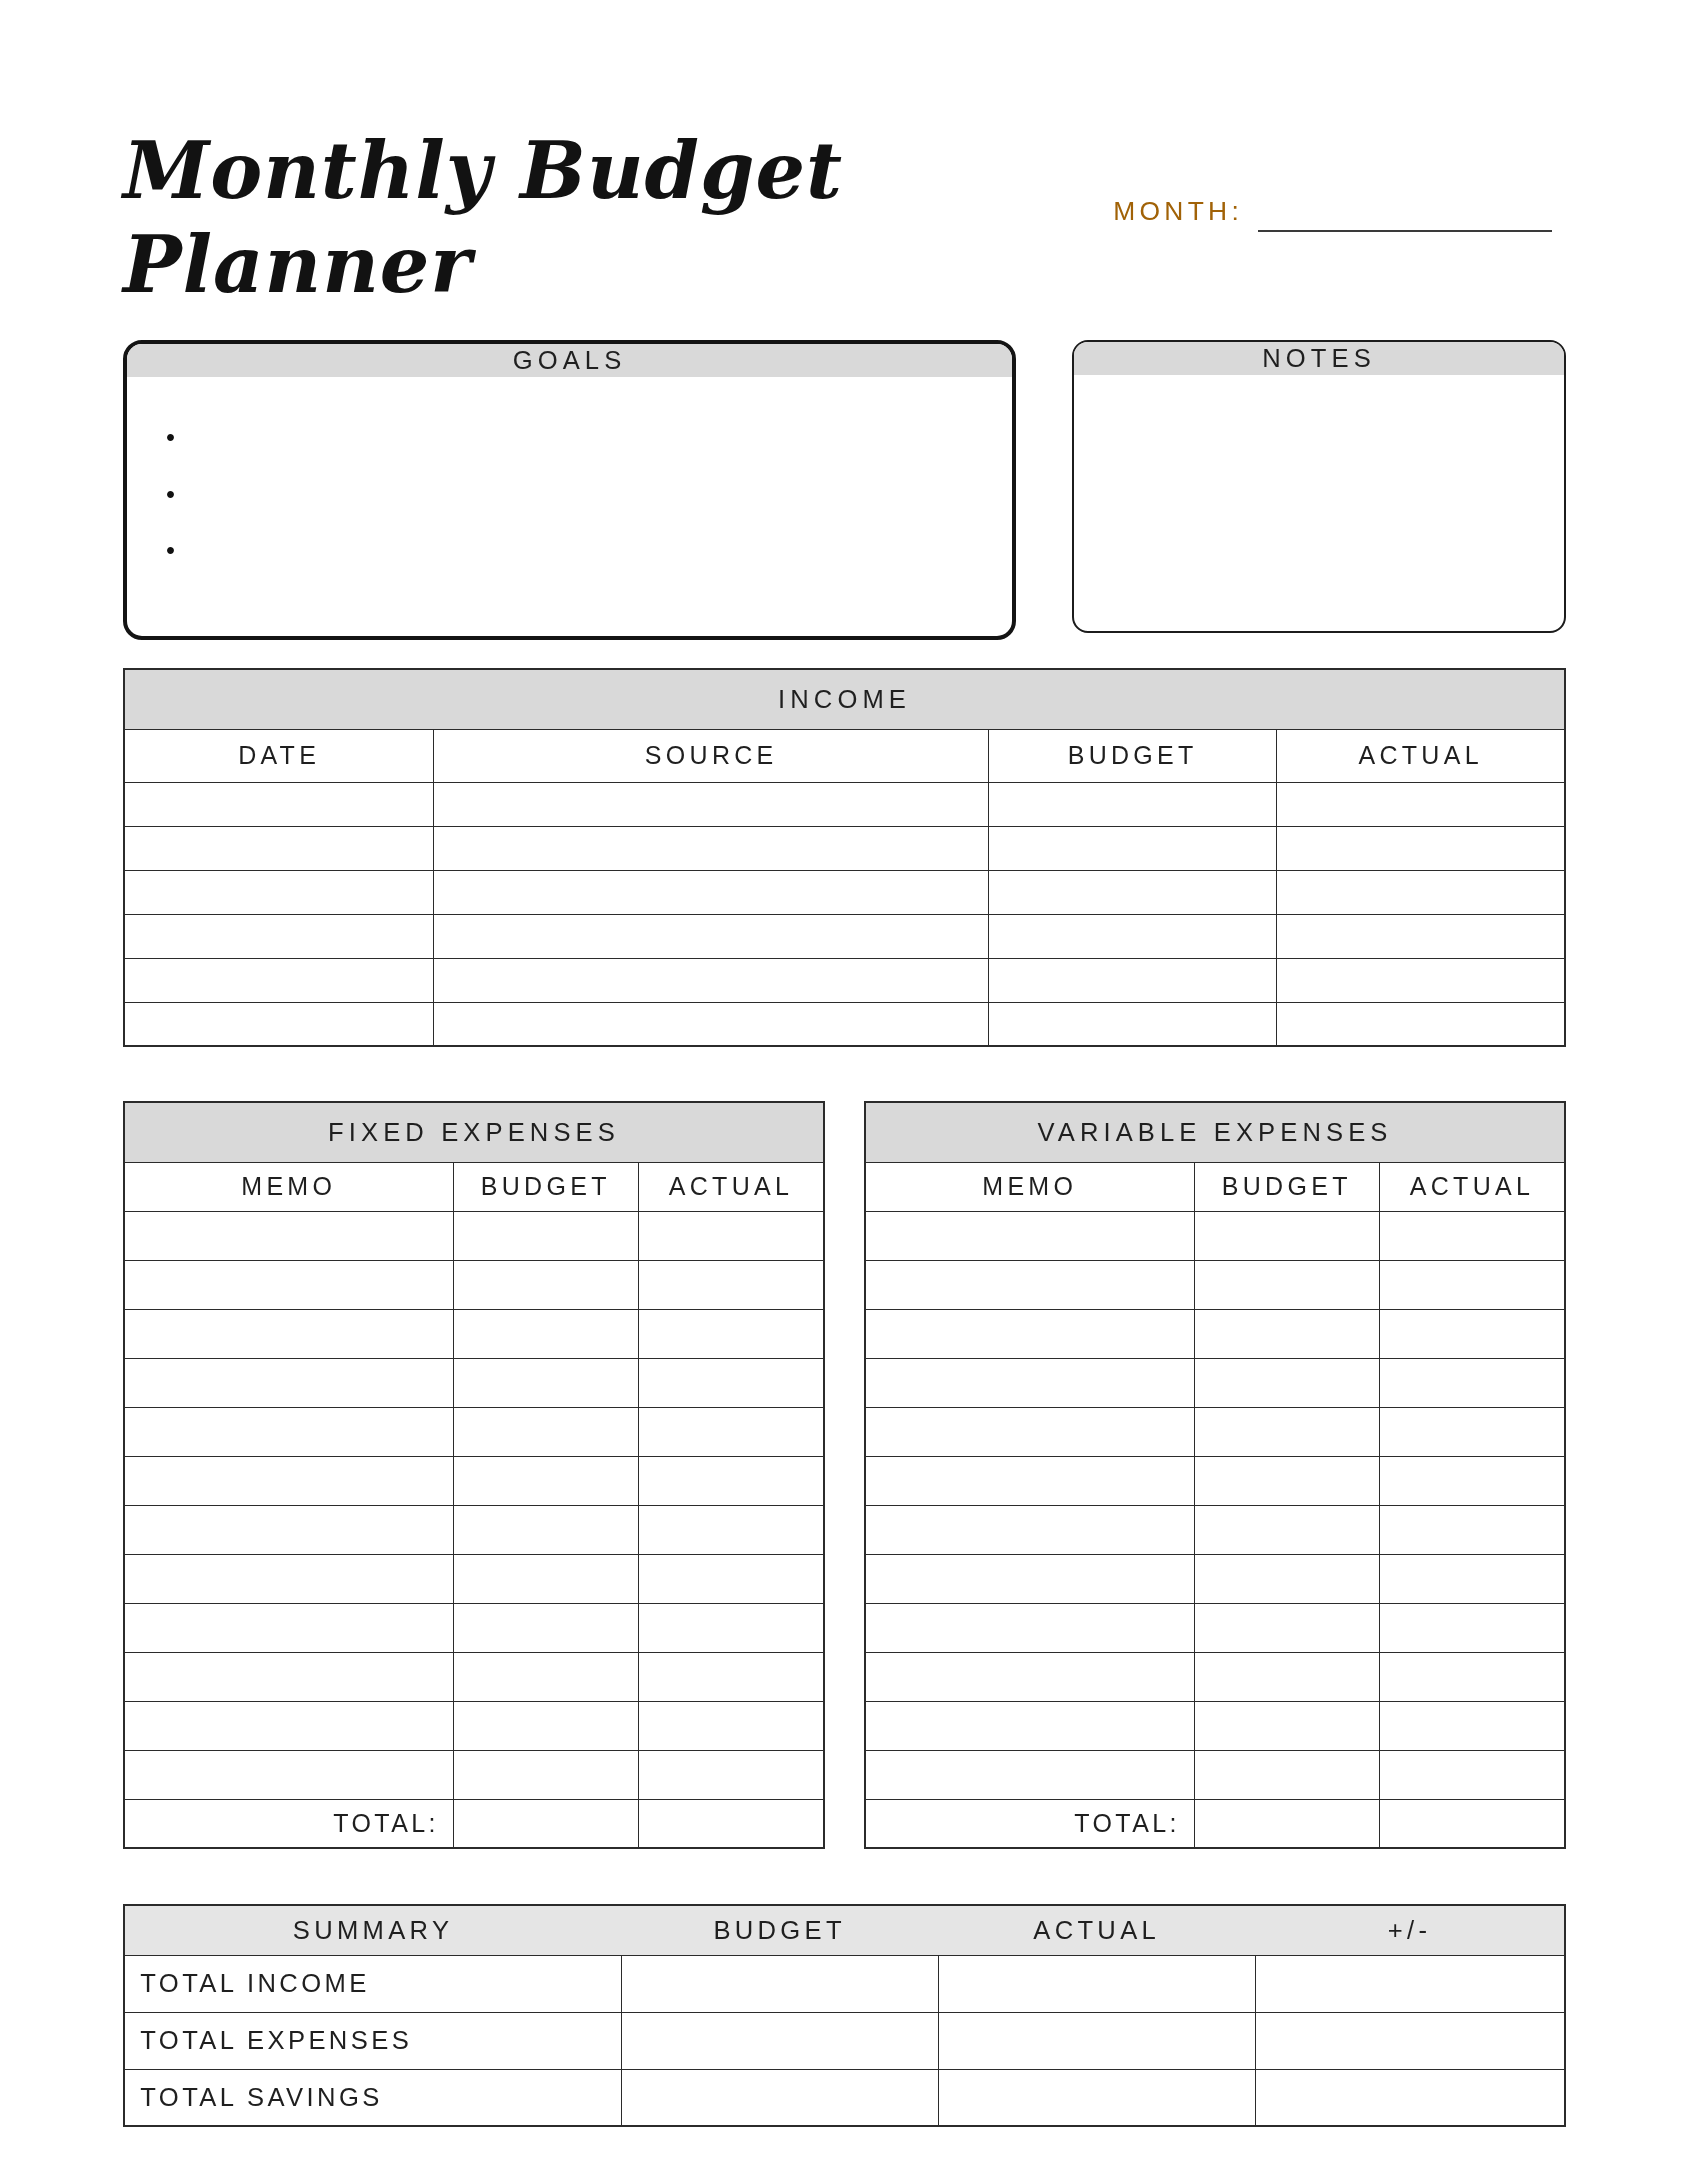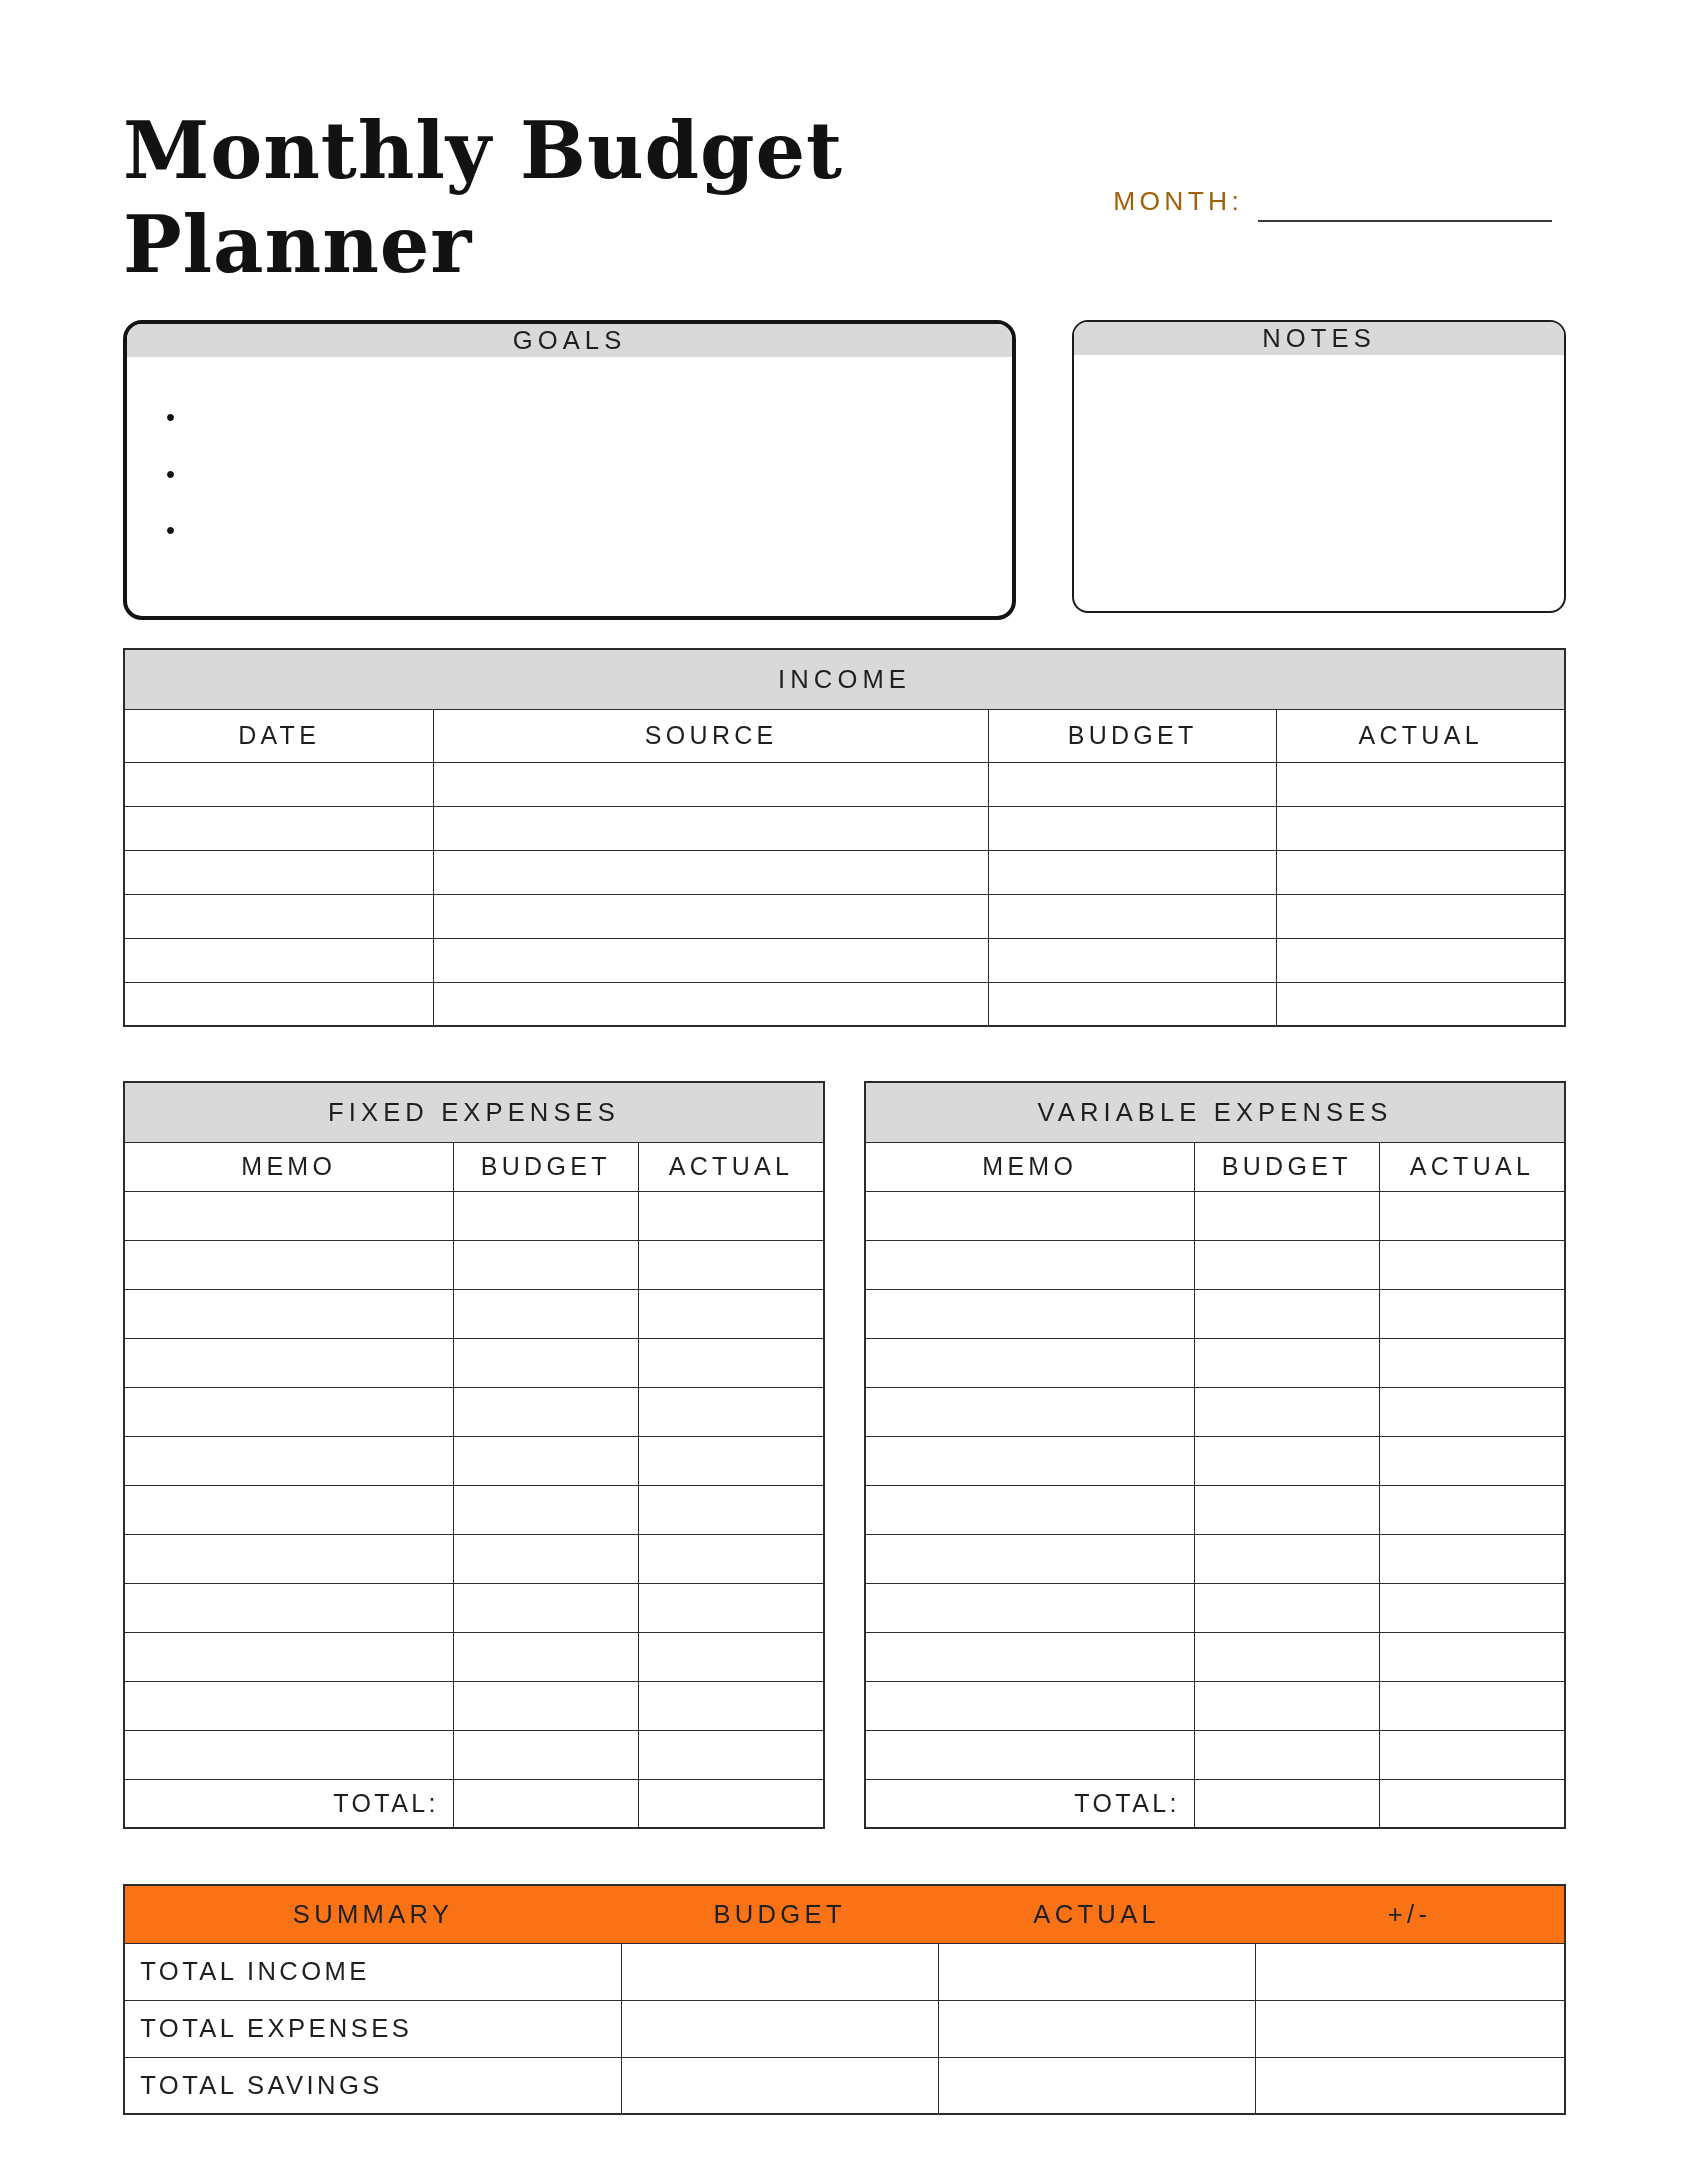"Monthly Budget Planner" .page-title { font-style: none -> italic; margin-top: none -> 20px }
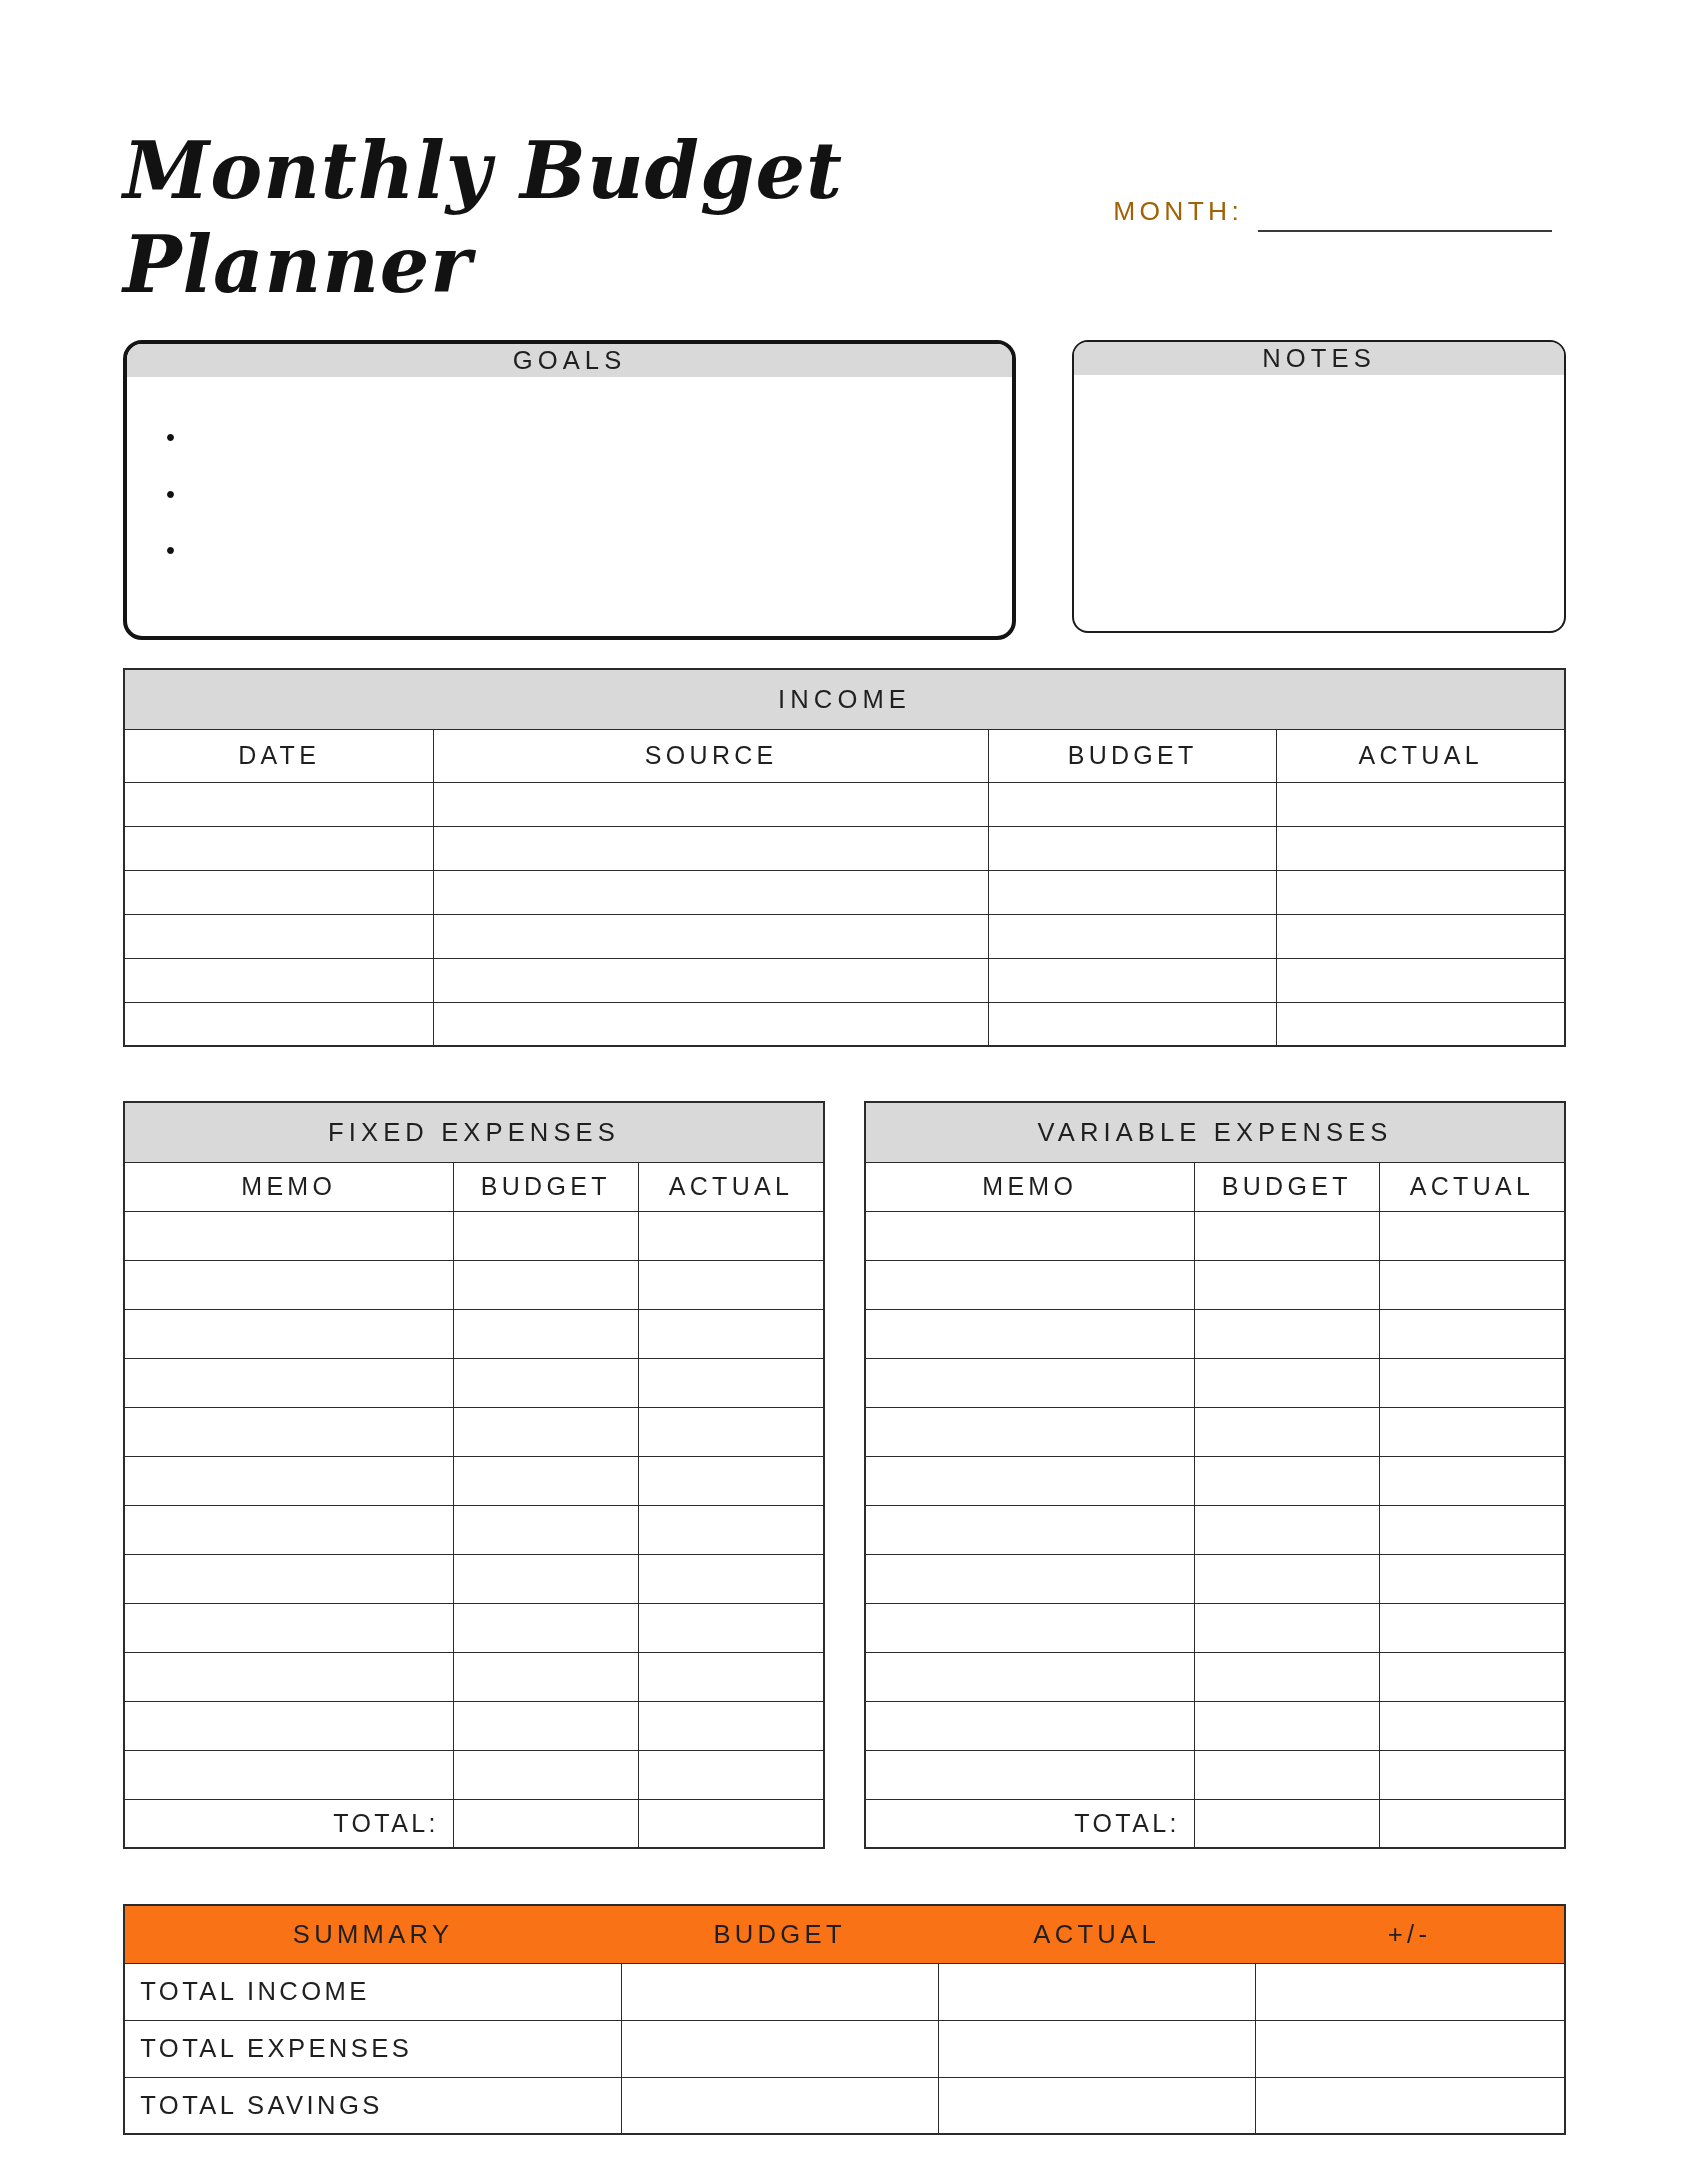"SUMMARY" .summary-table thead th { background: #f97316 -> #e5e5e5; height: 58px -> 50px }
